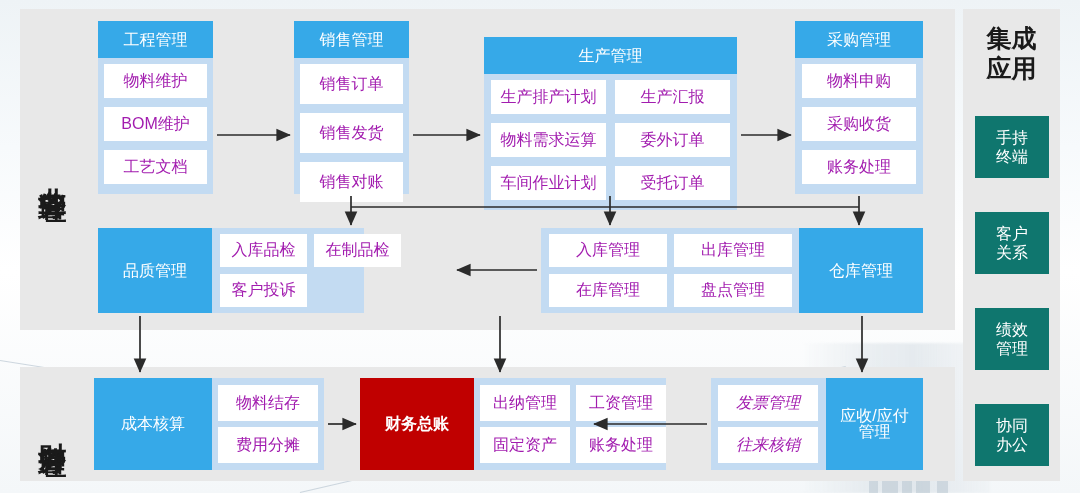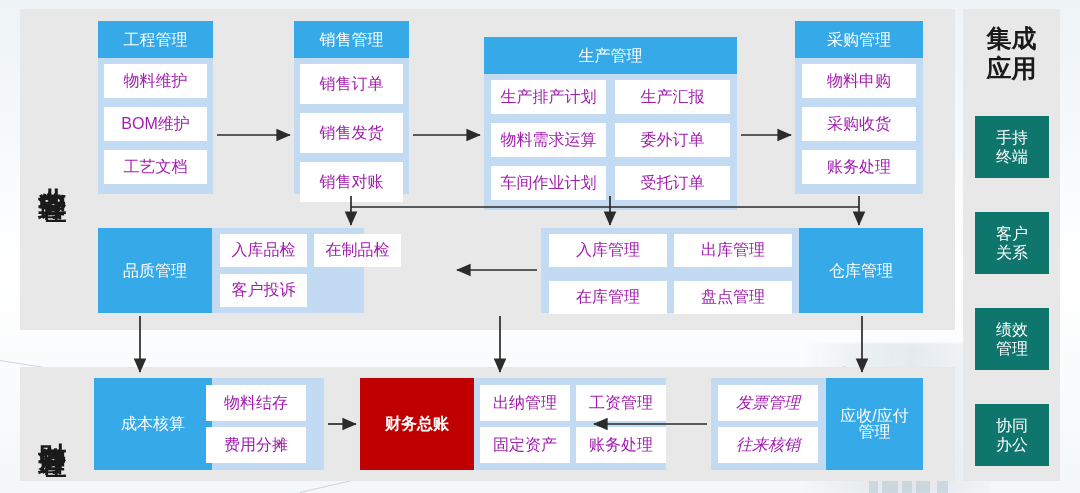"入库管理" #mod-warehouse .tiles { gap: 14px 7px -> 7px 7px }
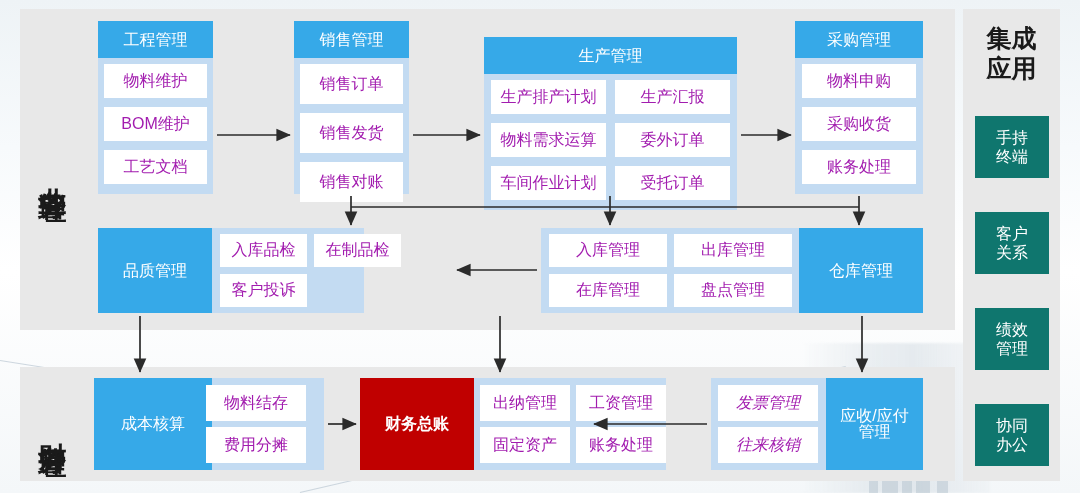"物料结存" #mod-cost .tiles { left: 112px -> 124px }
